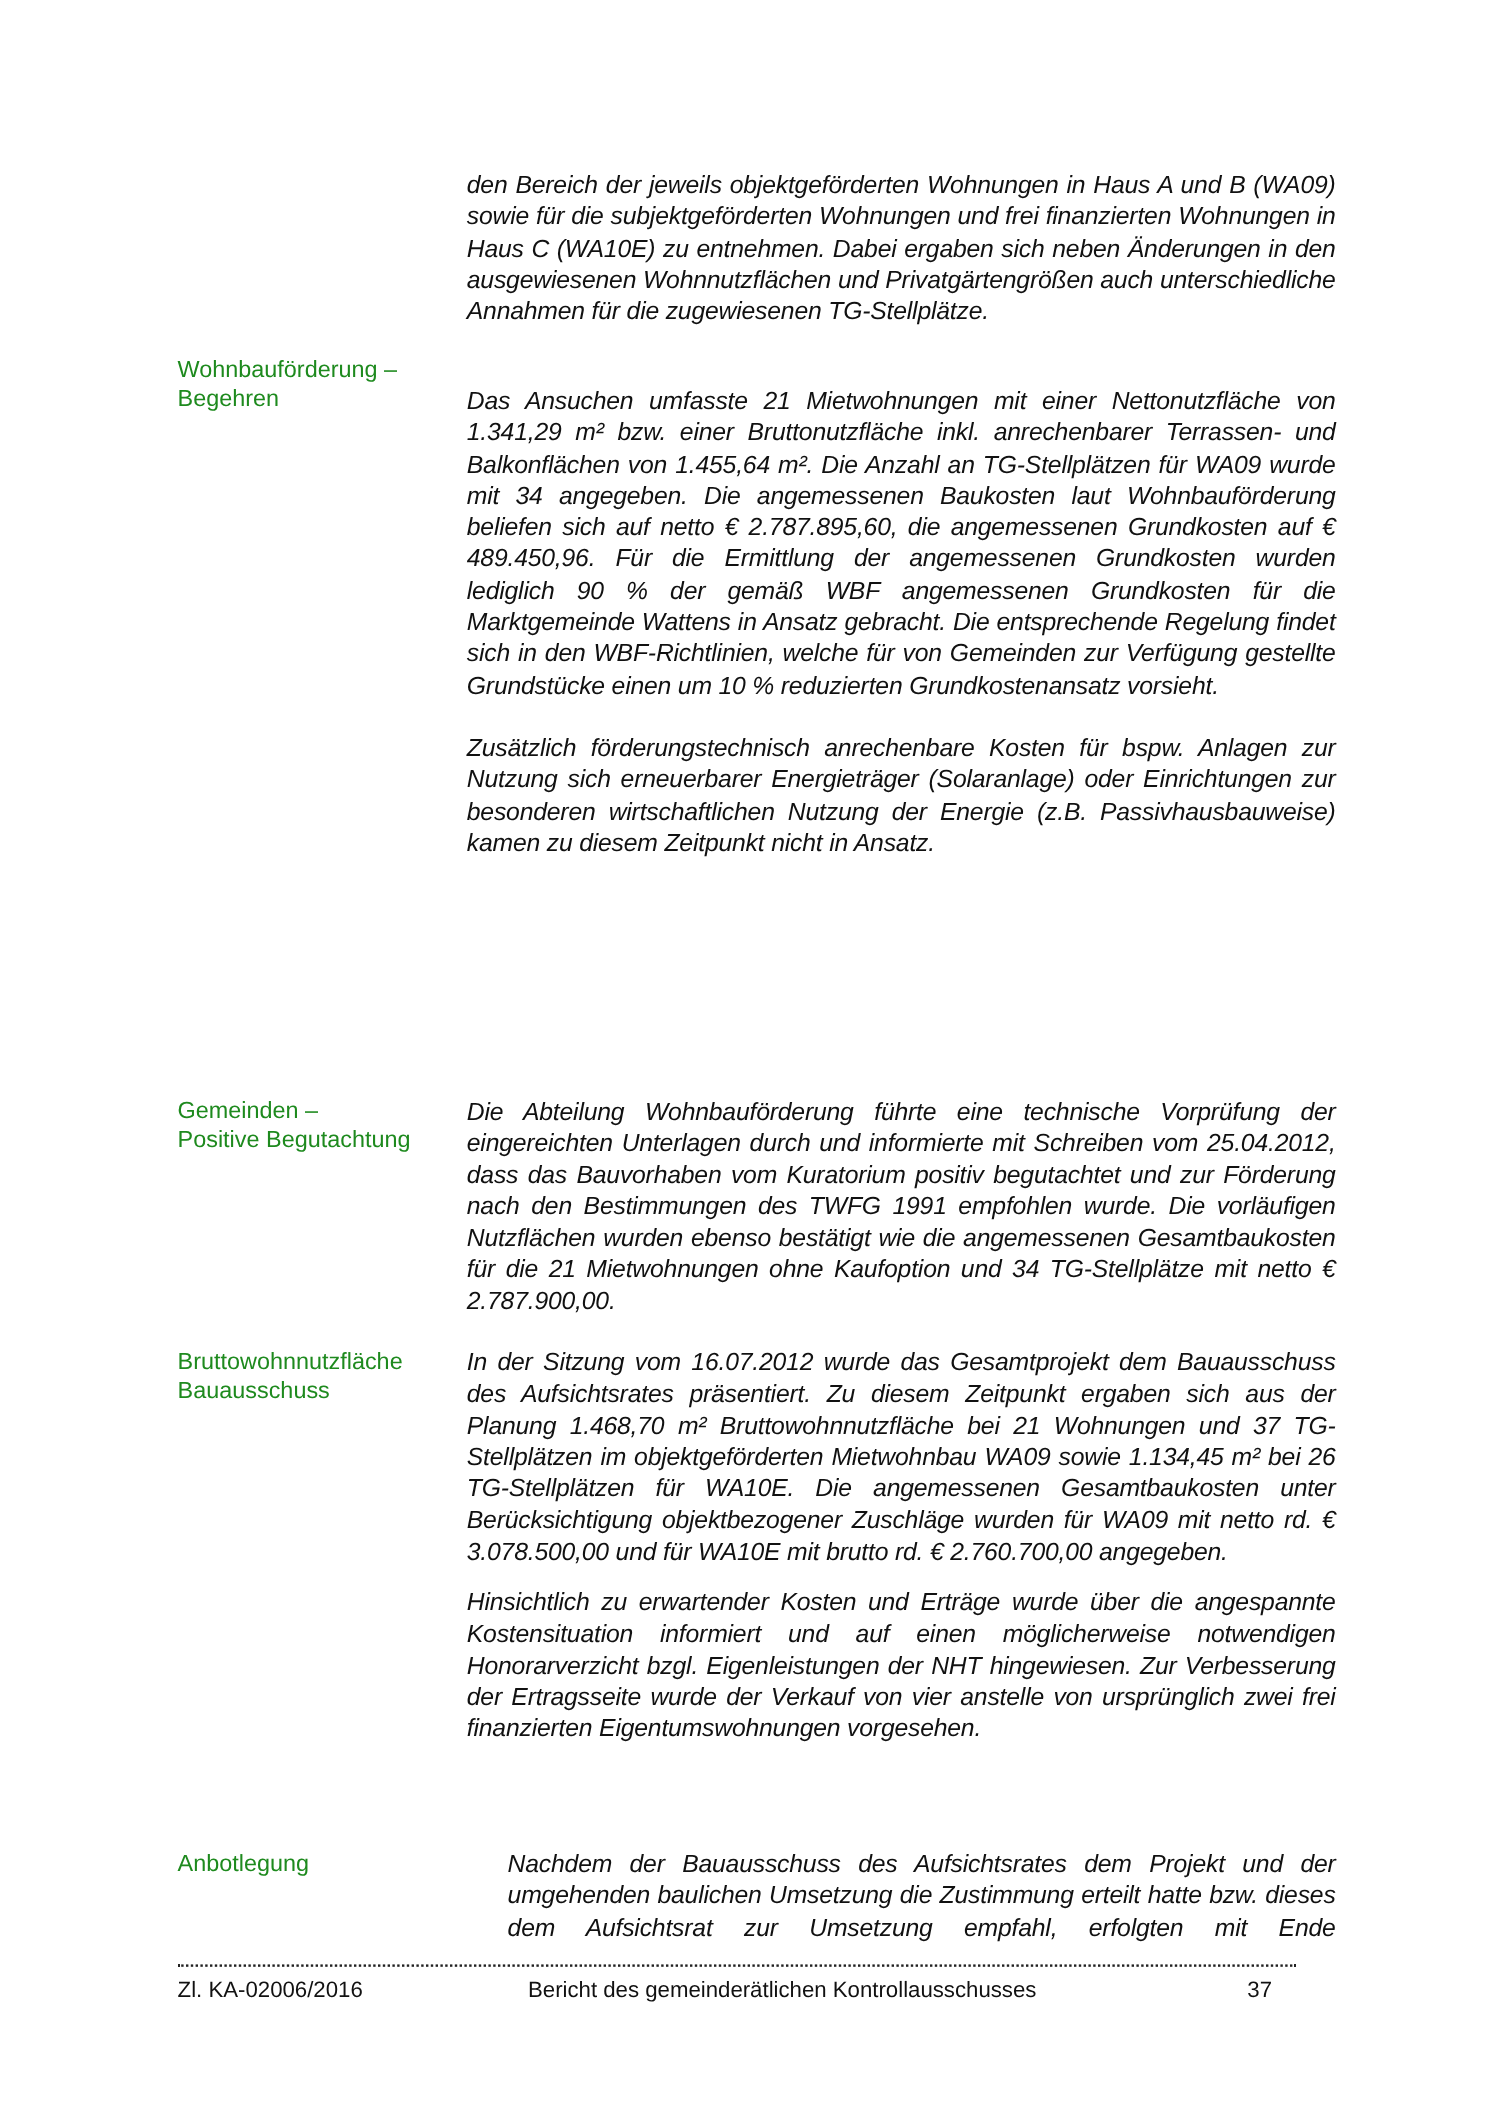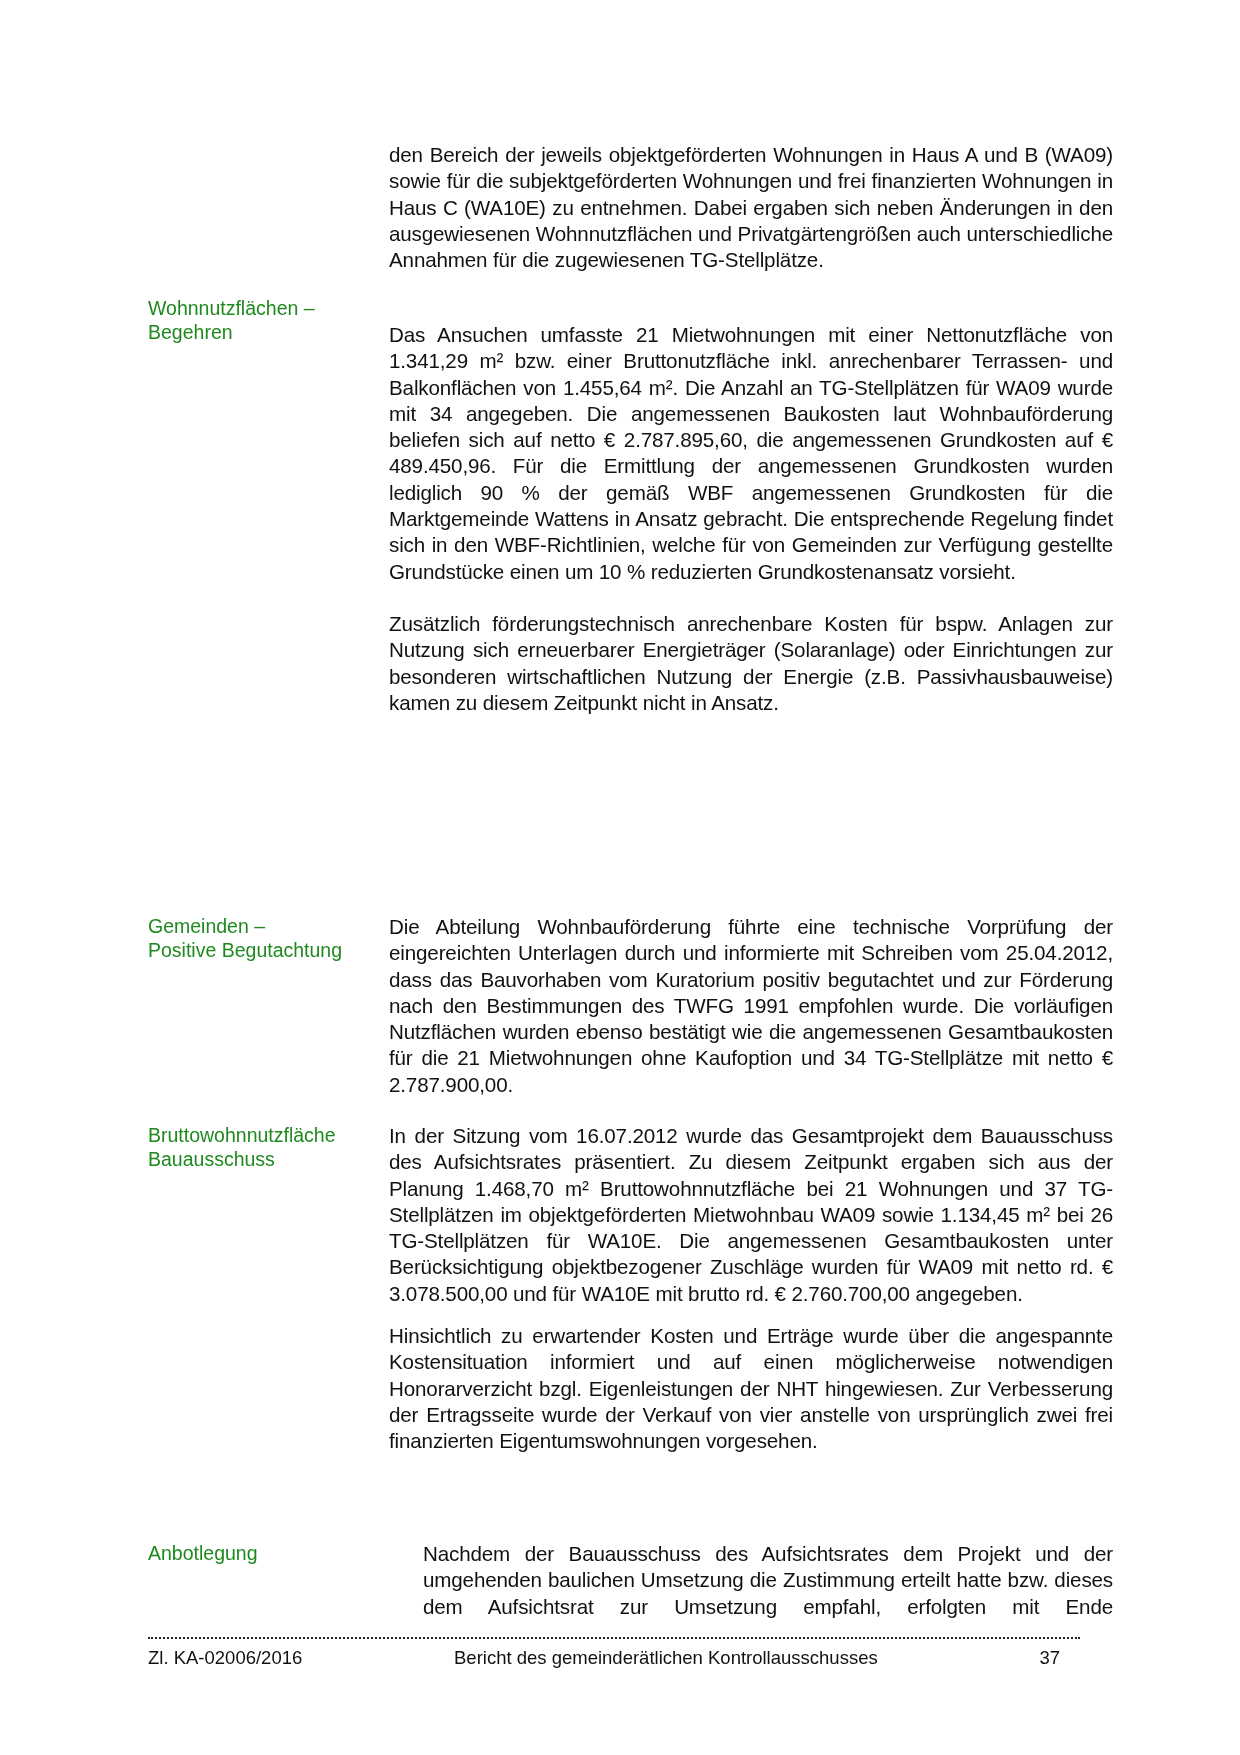"den Bereich der jeweils" .body-text { font-style: none -> italic }
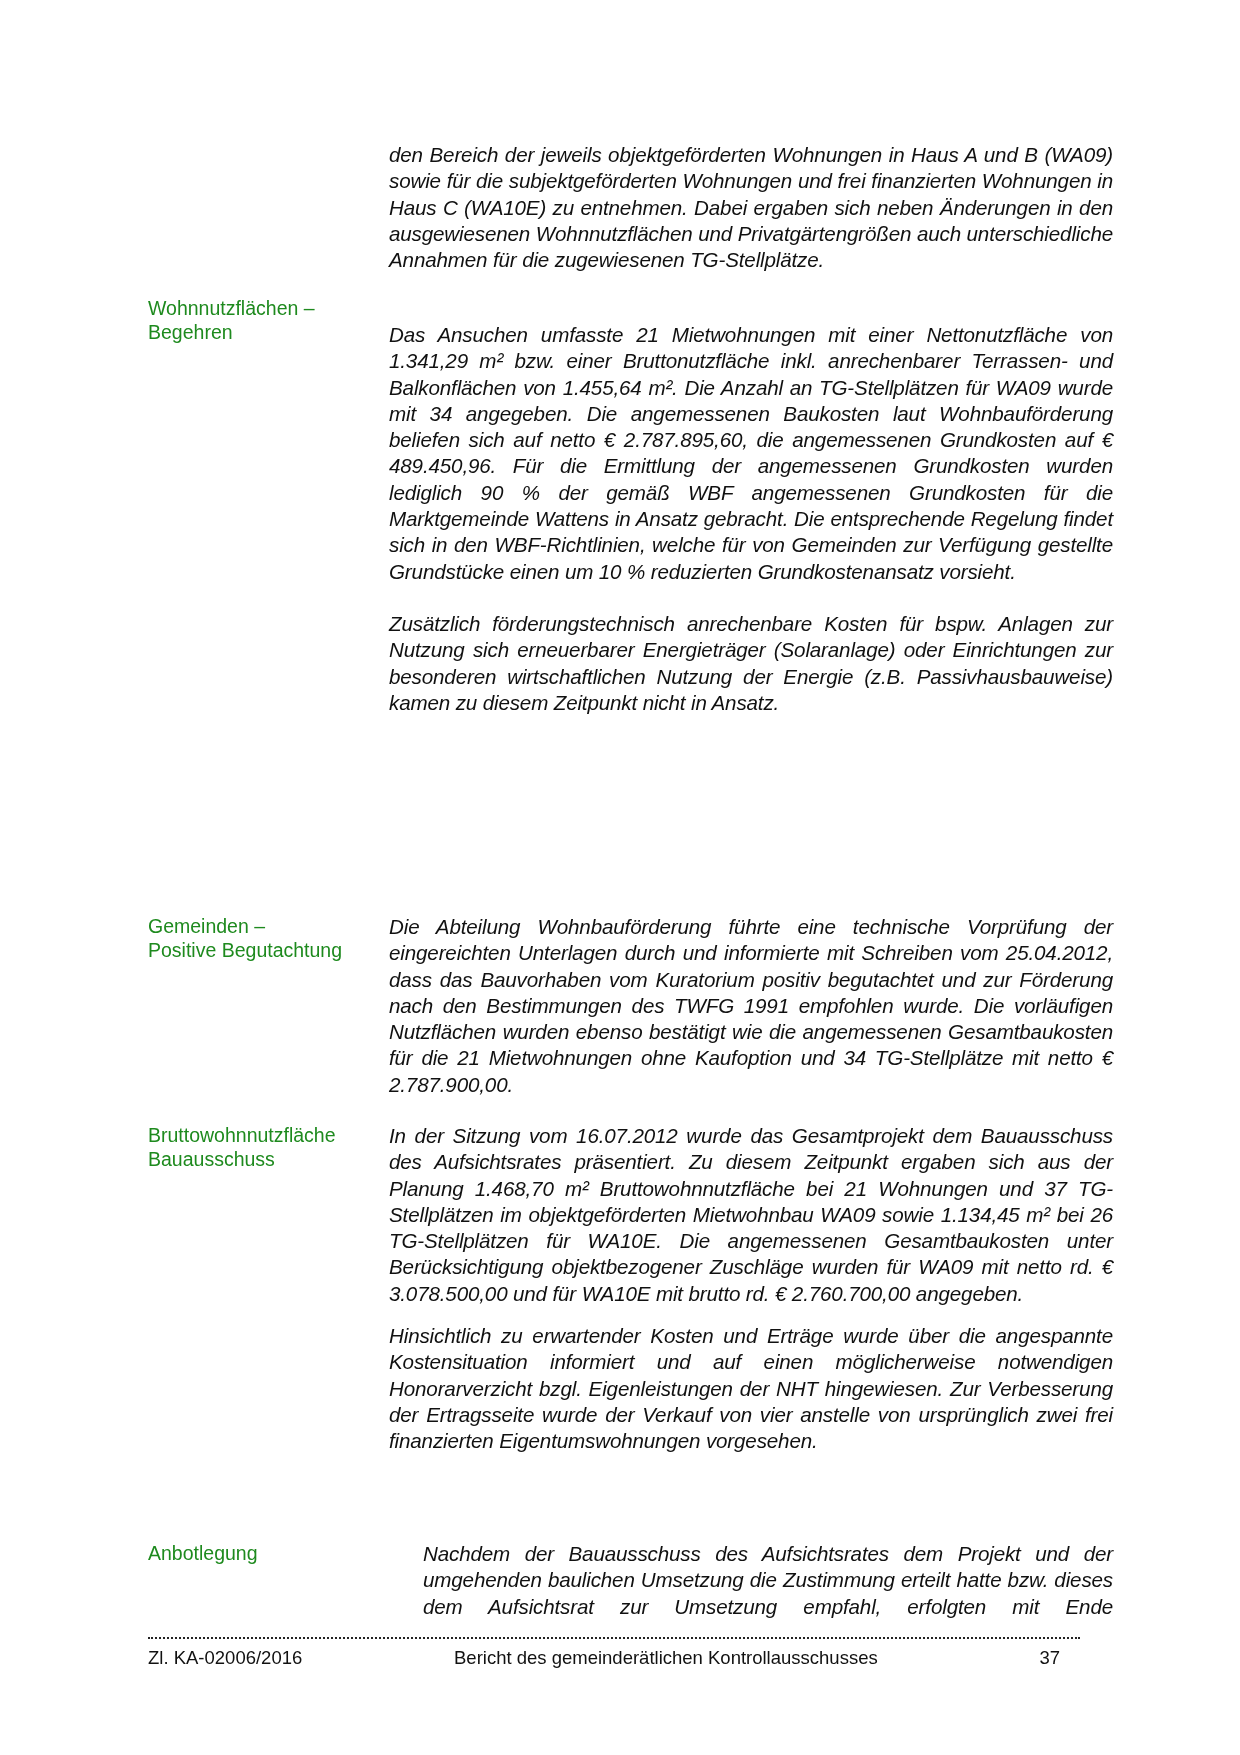"Wohnnutzflächen –" div { text: Wohnnutzflächen -> Wohnbauförderung }
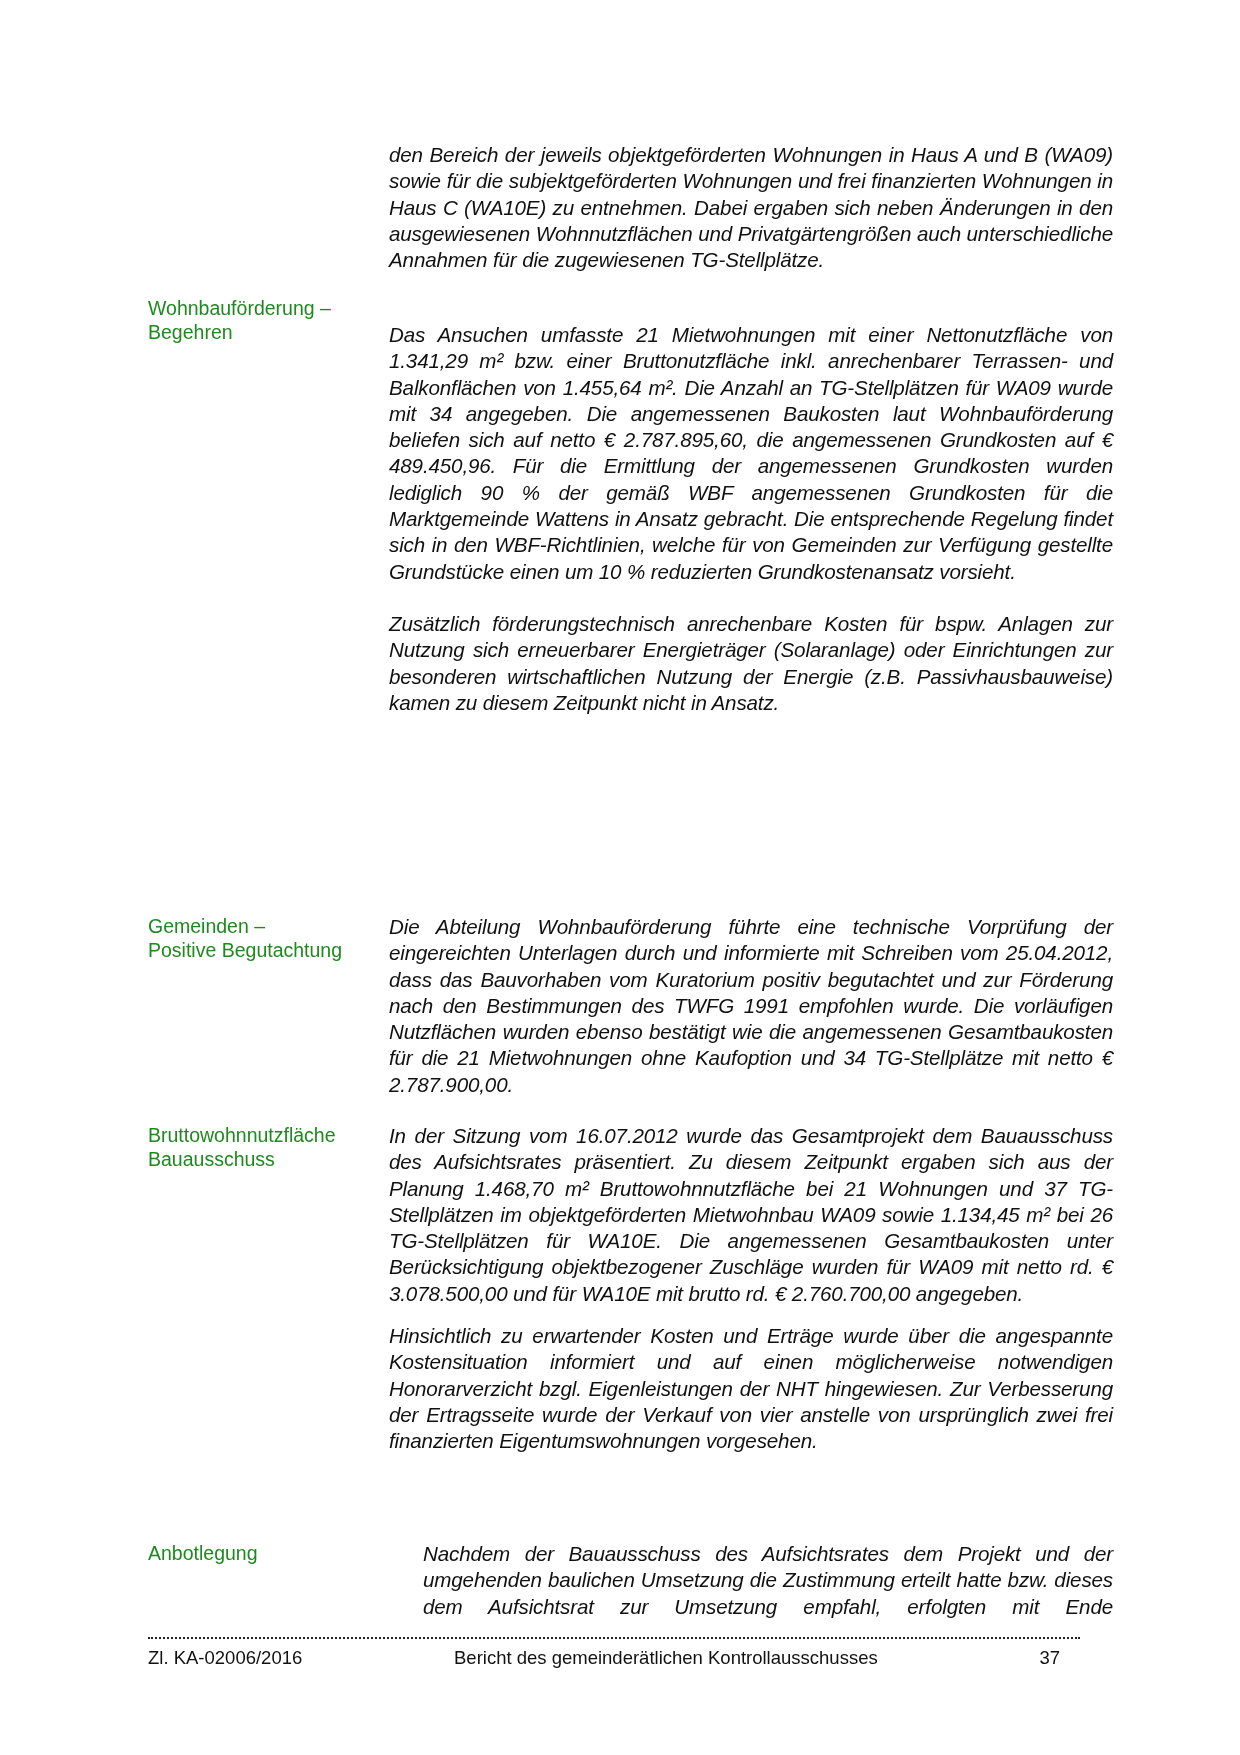"Bericht des gemeinderätlichen" .footer .center { margin-left: 14px -> none }
